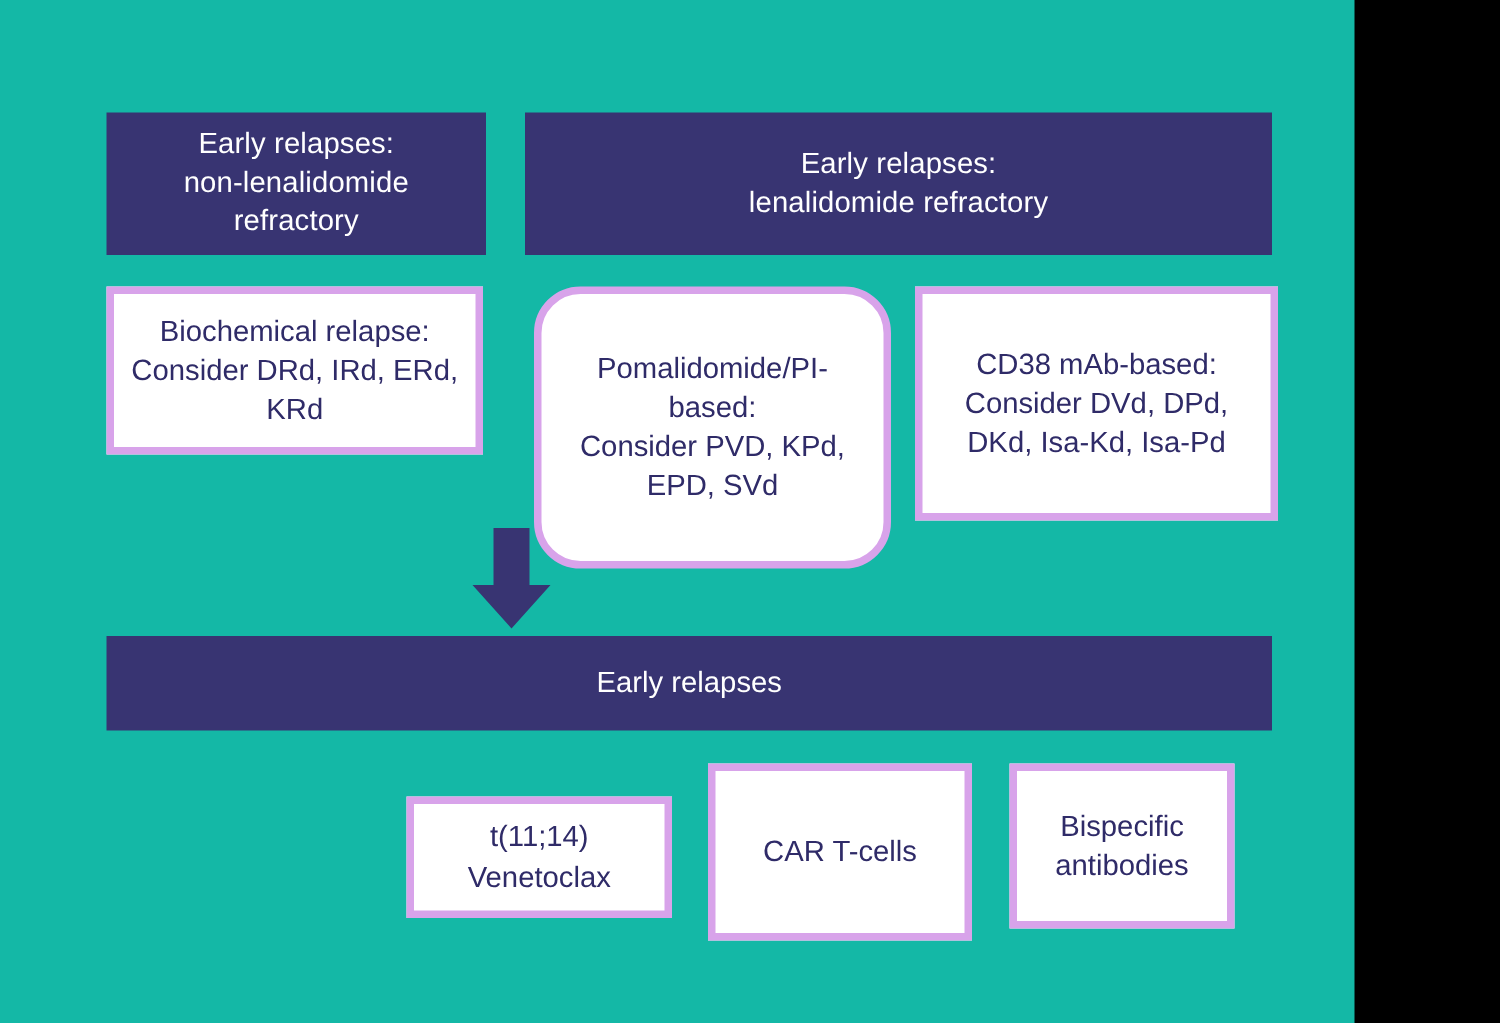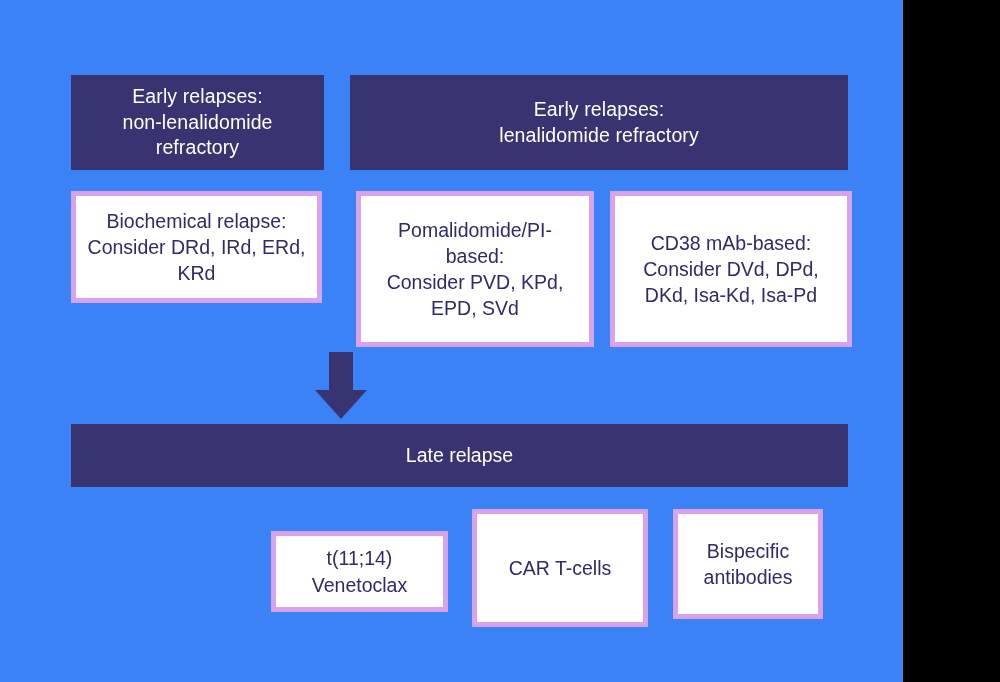"Early relapses:" #canvas { background: #3b82f6 -> #14b8a6 }
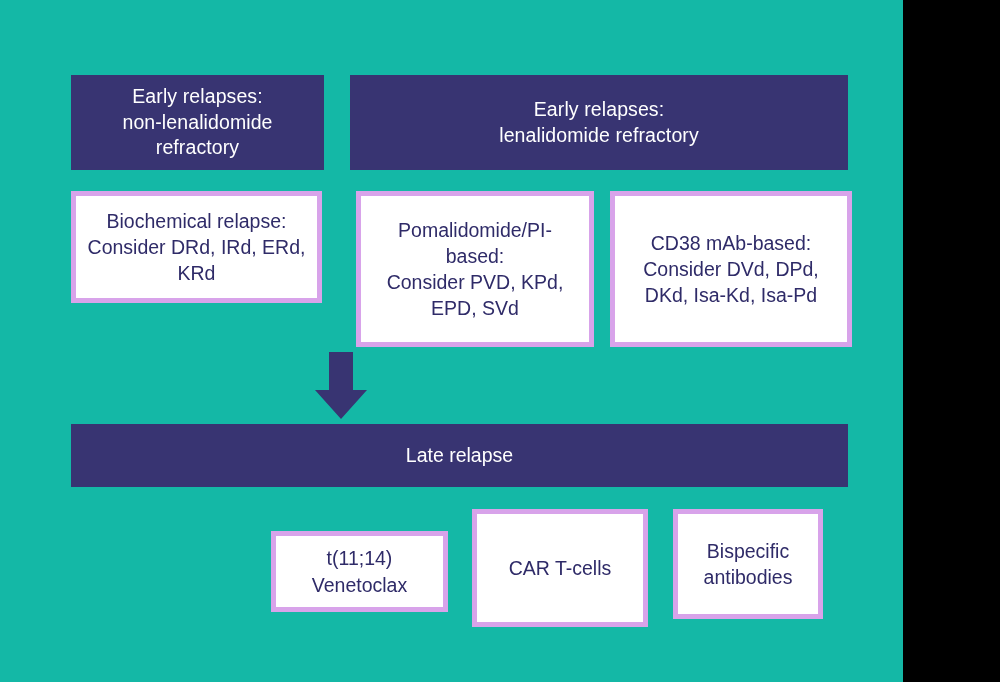"Pomalidomide/PI-" div.opt-box { border-radius: none -> 31px; height: 156px -> 188px }
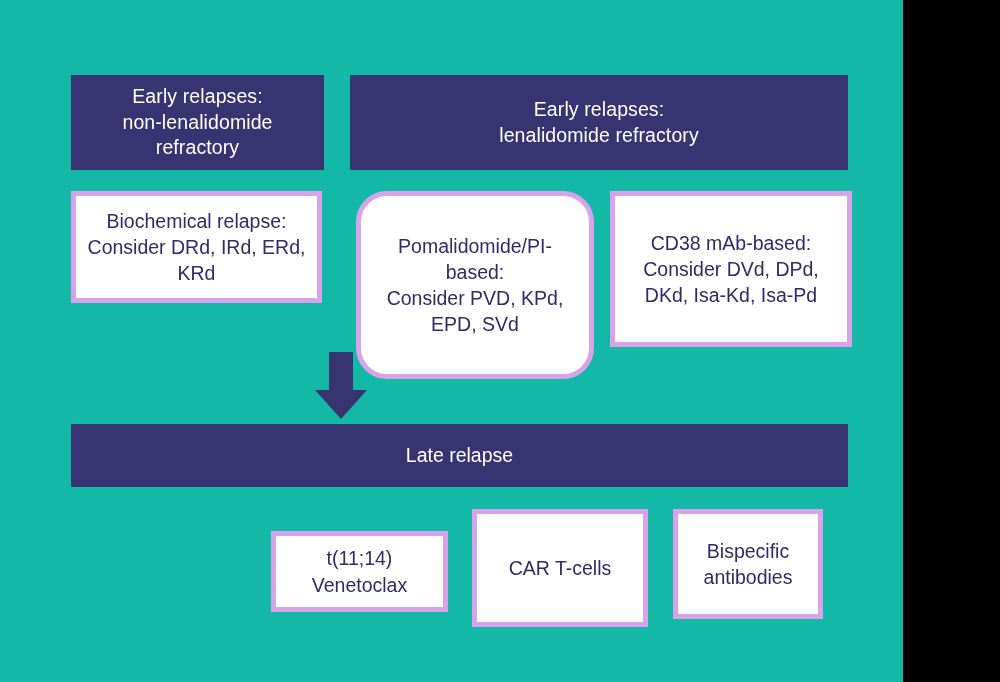"Late relapse" div.band { text: Late relapse -> Early relapses }
